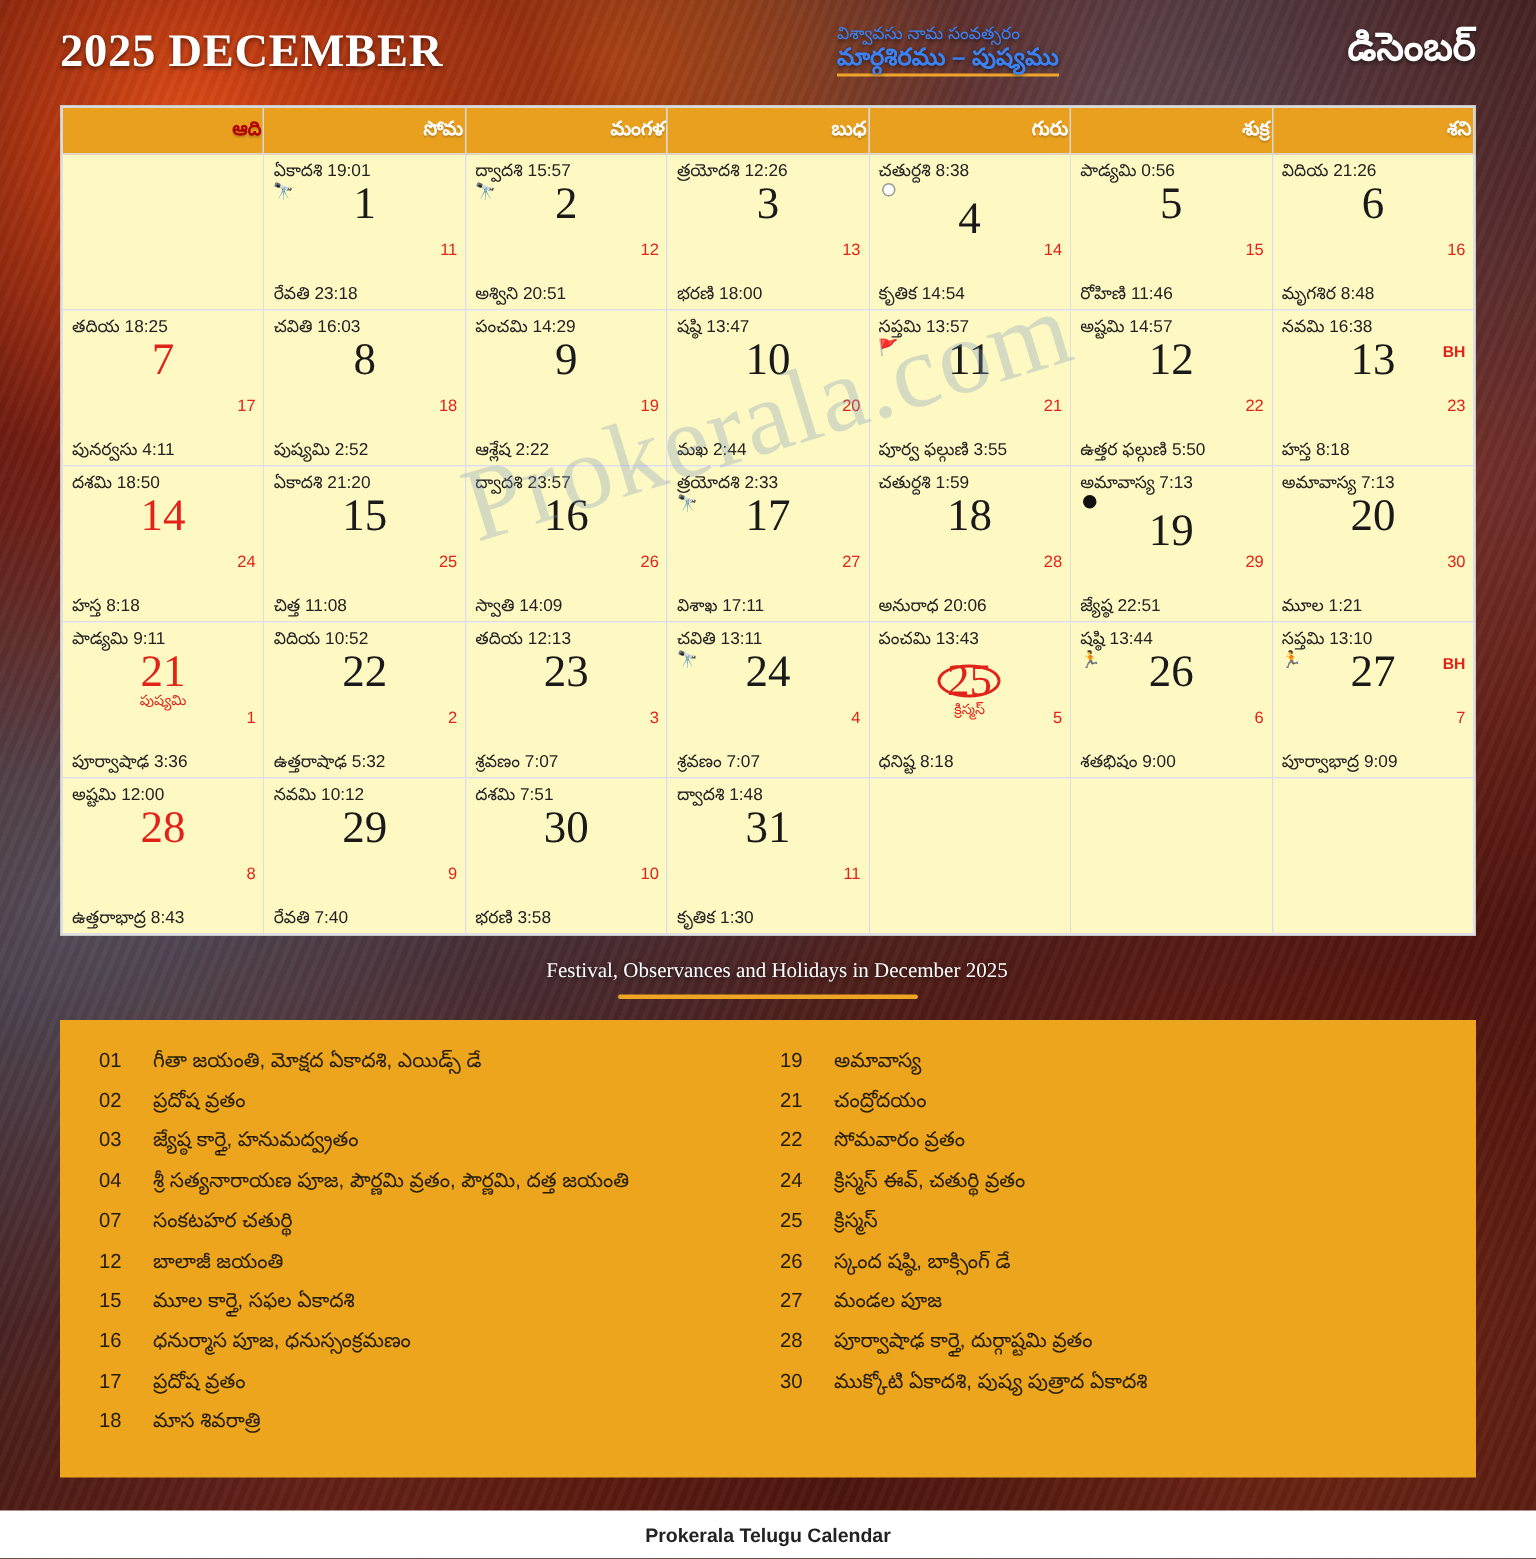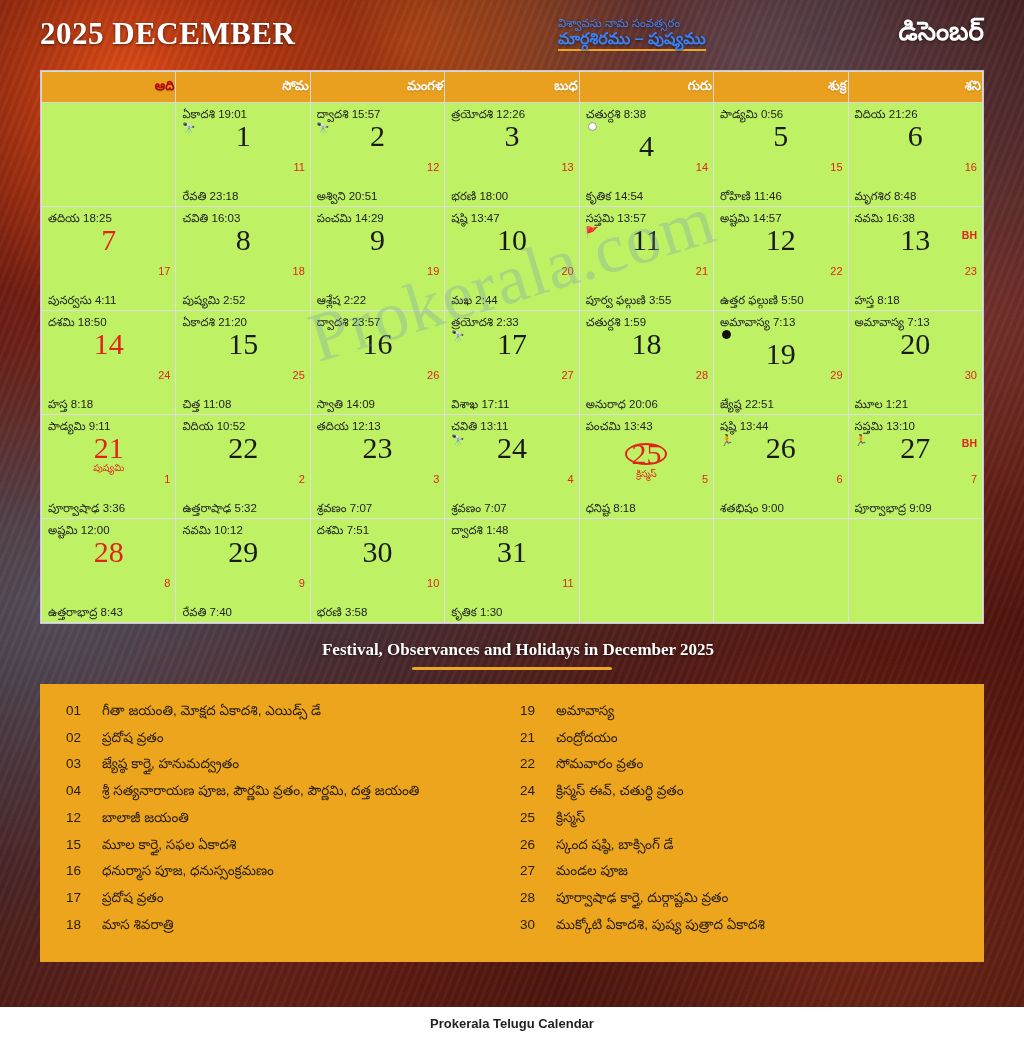"ఏకాదశి 19:01" table#calendar td { background: #bef264 -> #fef9c3 }
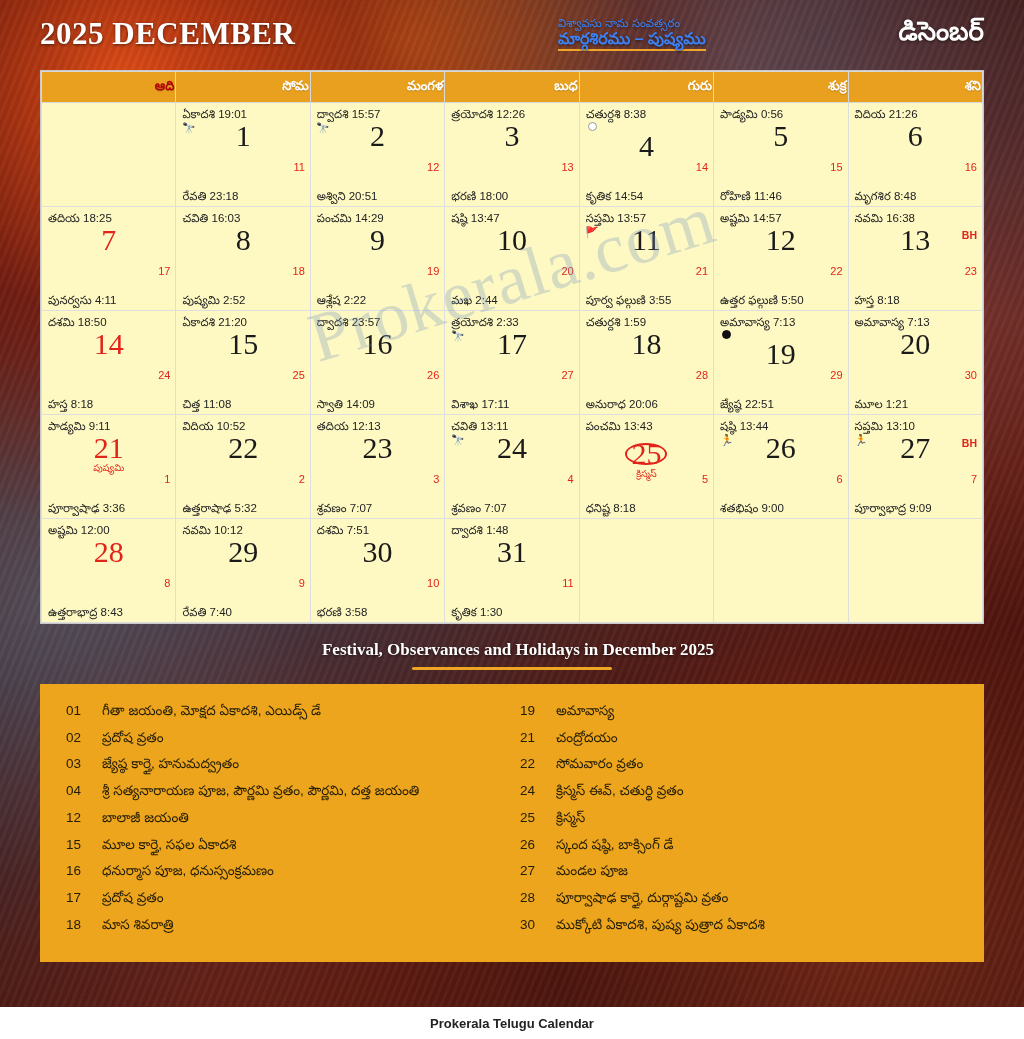"Festival, Observances and Holidays in" #fest-head .txt { font-size: 17px -> 14px; font-weight: bold -> normal }
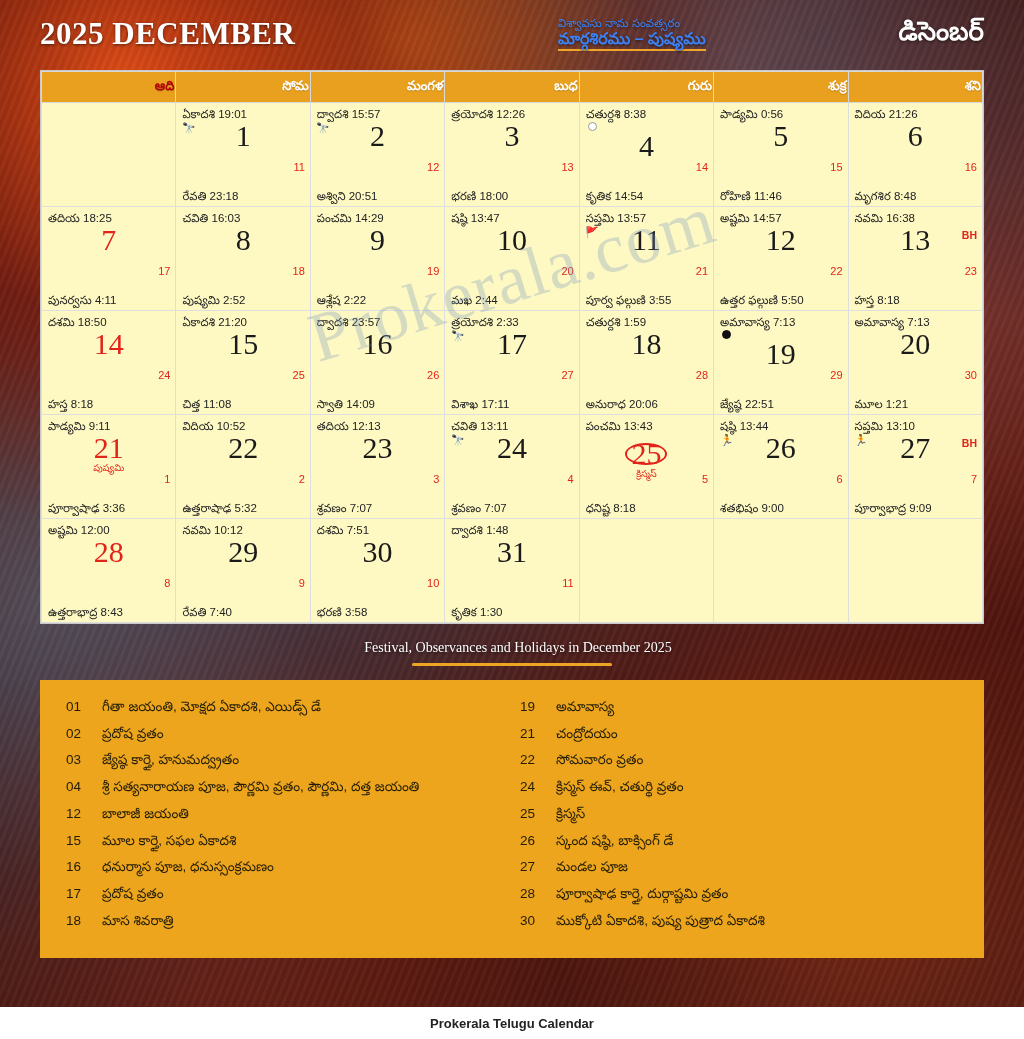"07" div.fest-item { html: none -> <div> <span>07</span> <span>సంకటహర చతుర్థి</span> </div> }
